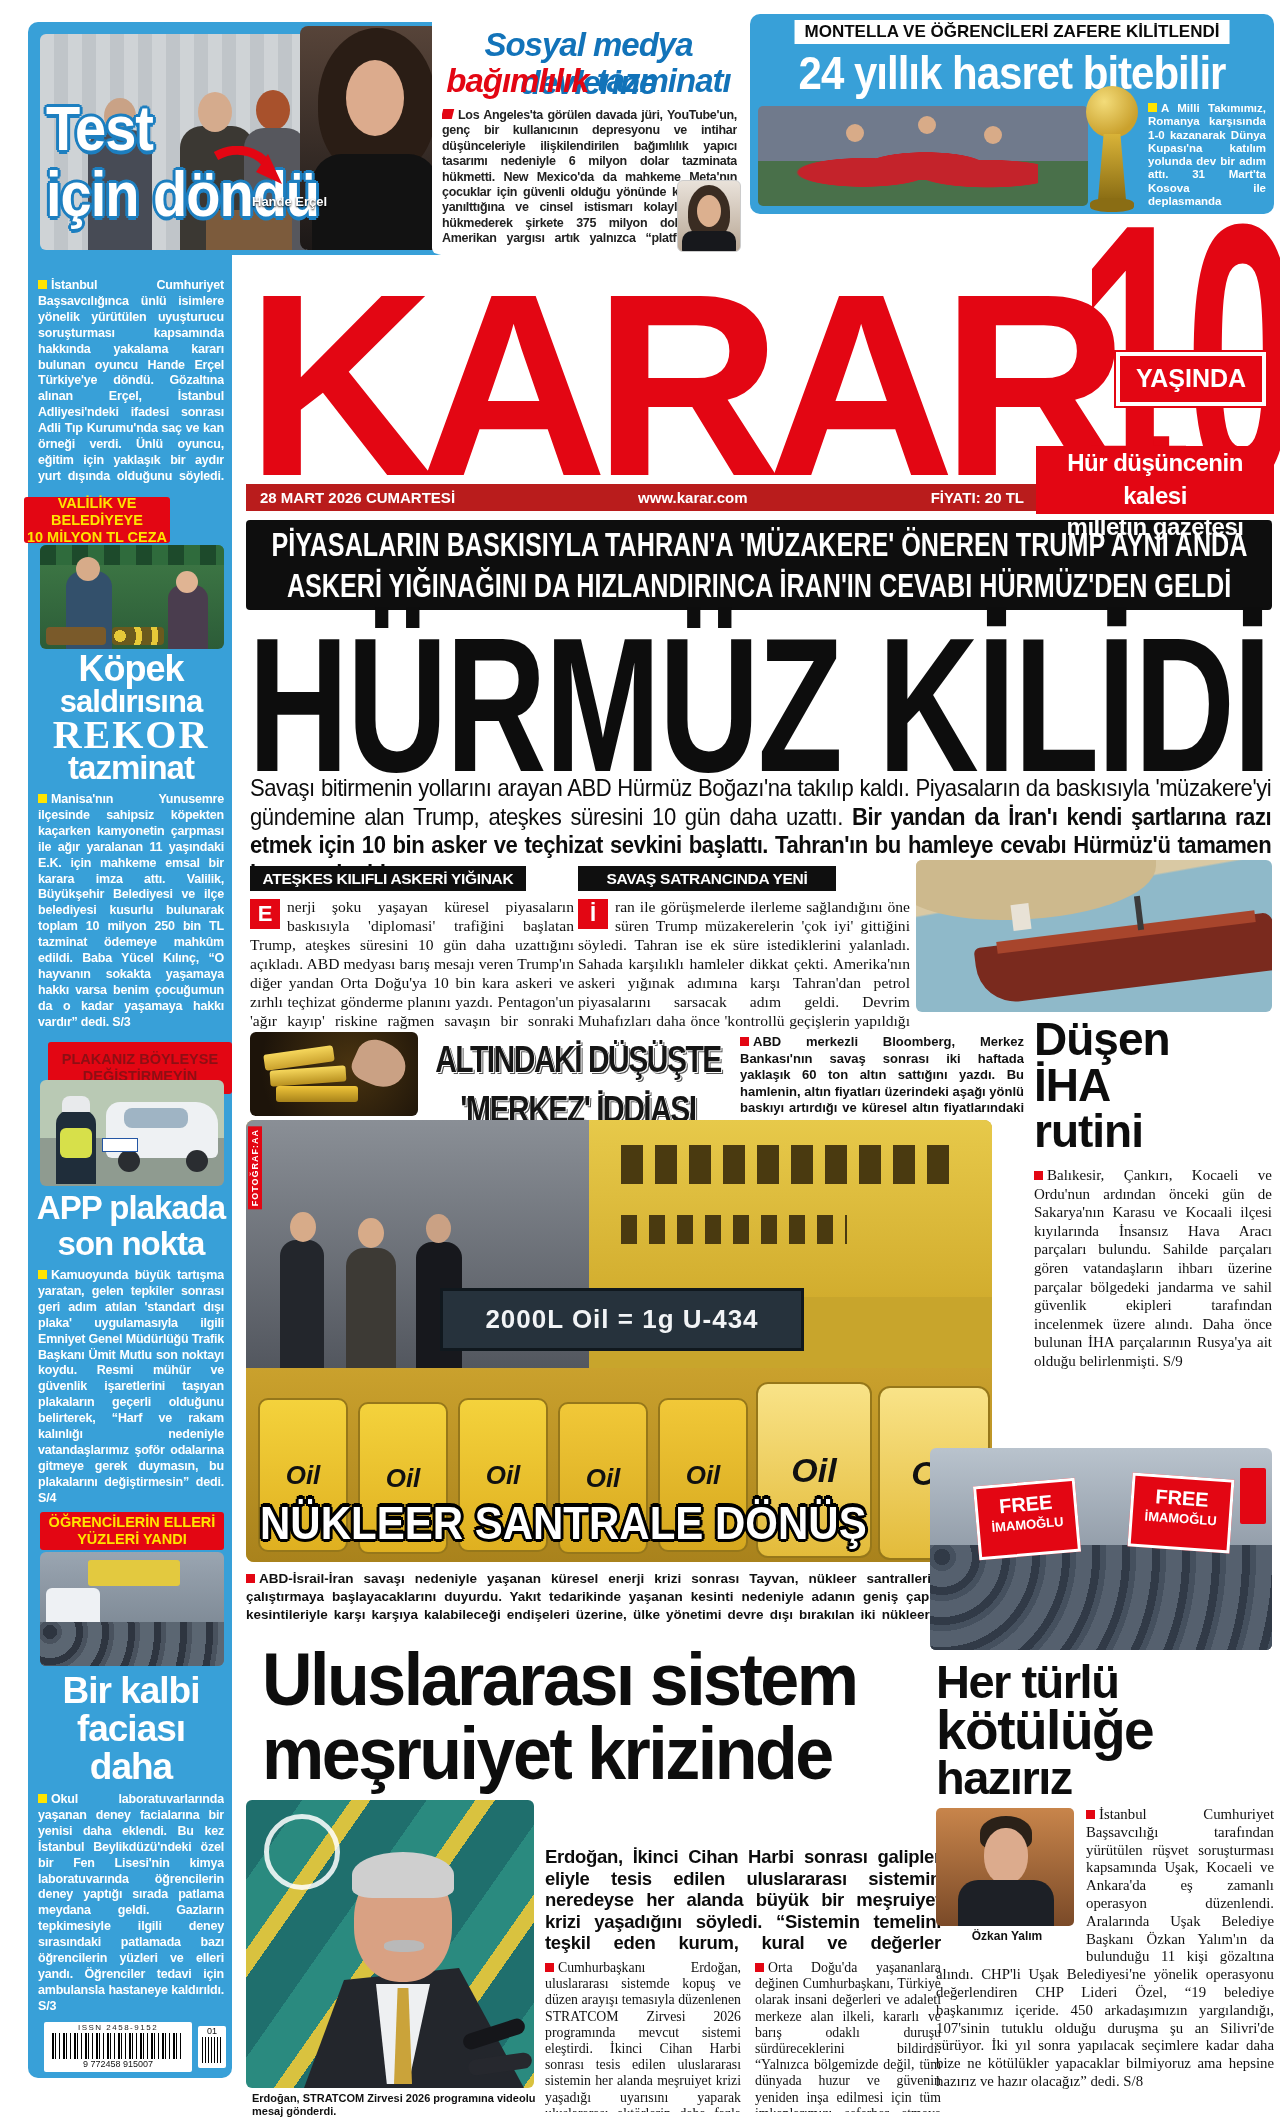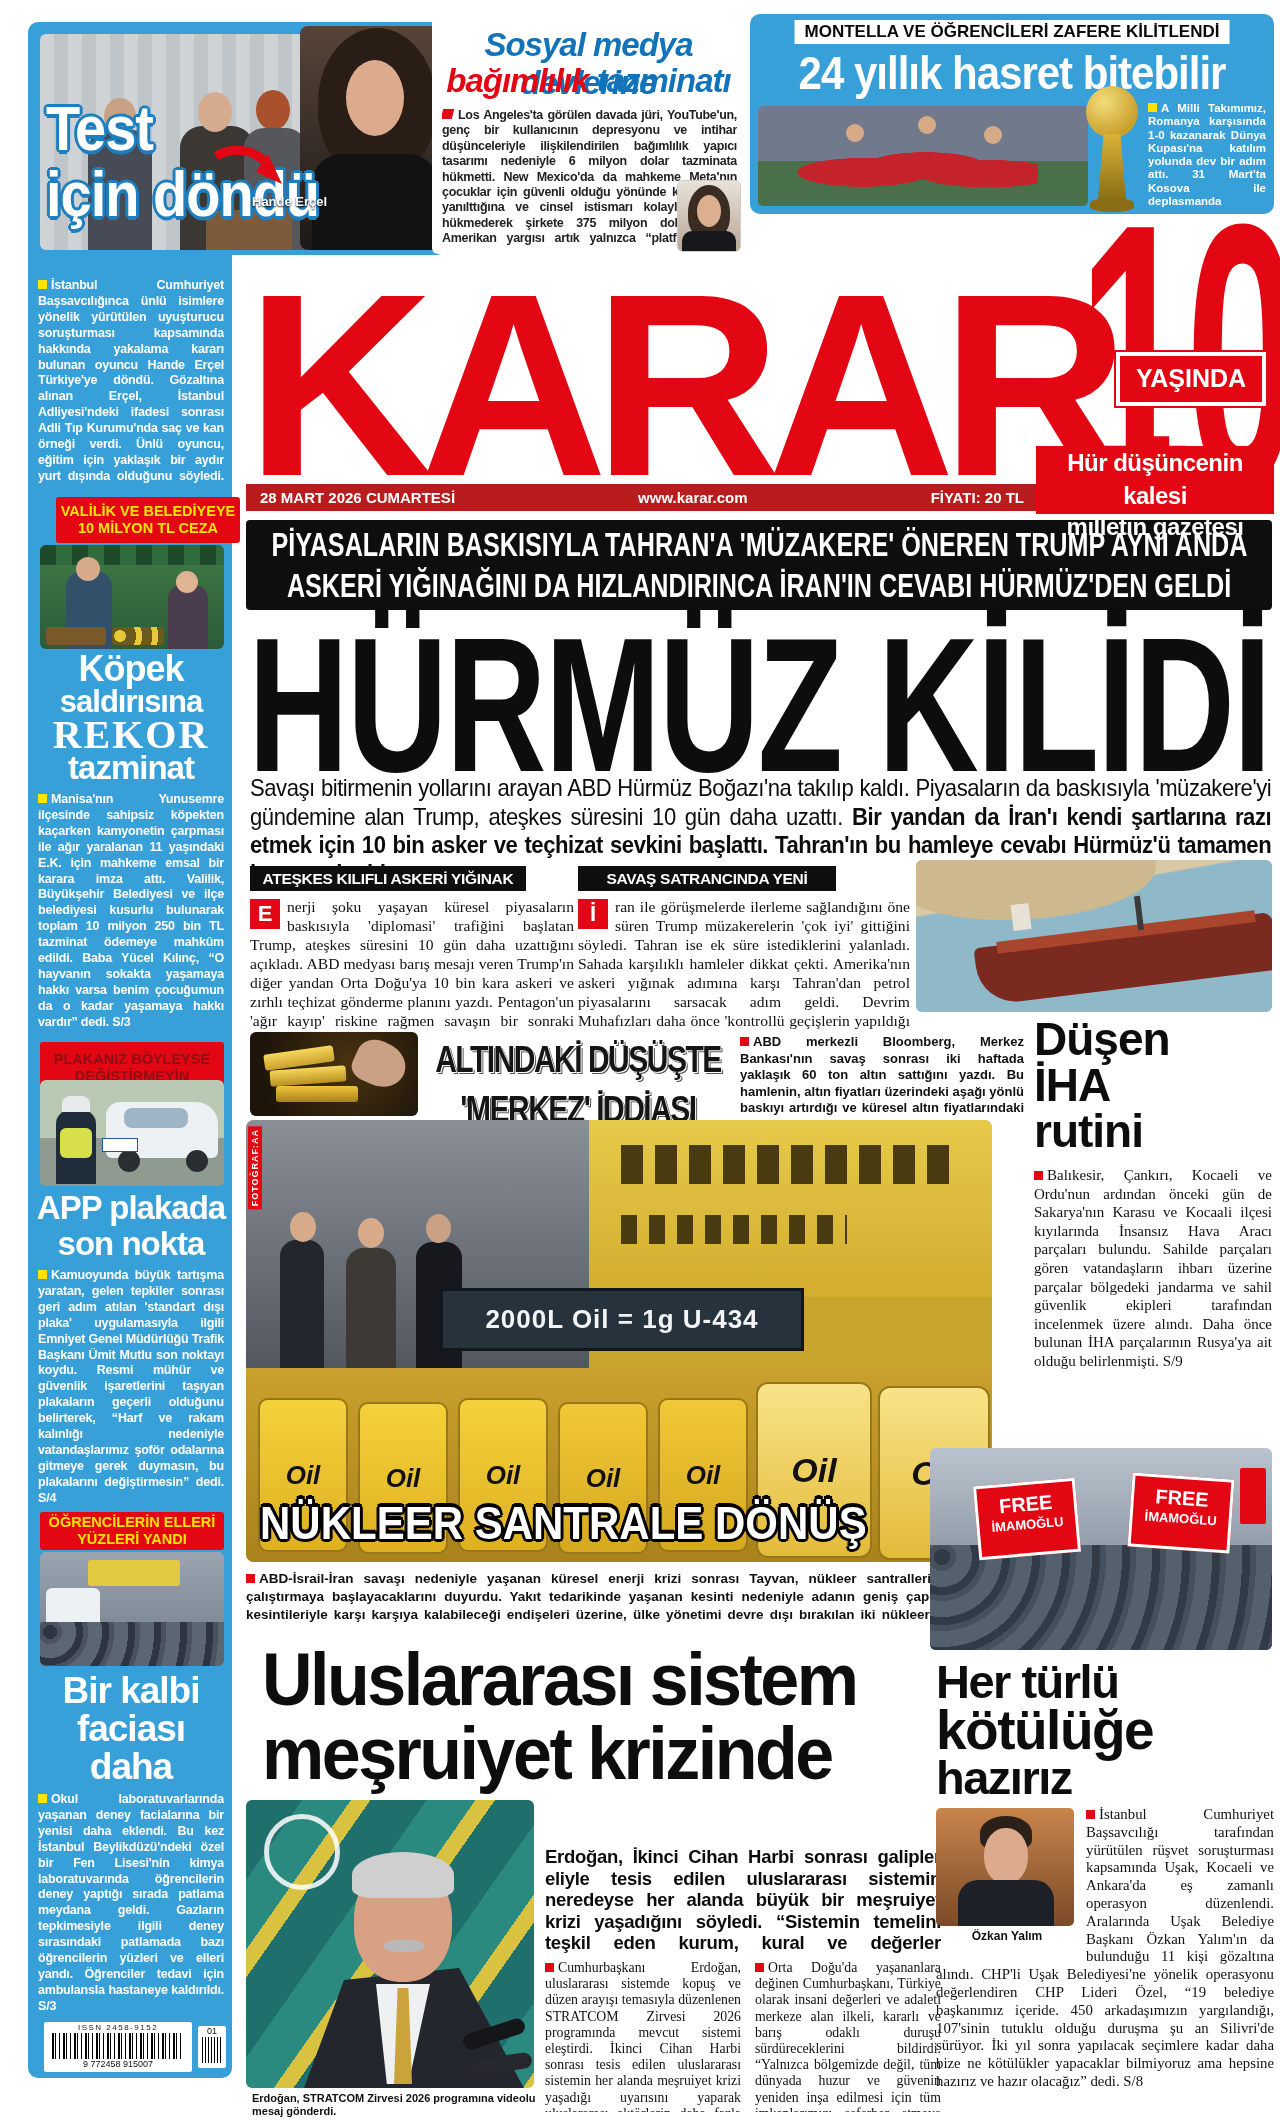"VALİLİK VE BELEDİYEYE" div.abs { left: 56px -> 24px; width: 184px -> 146px }
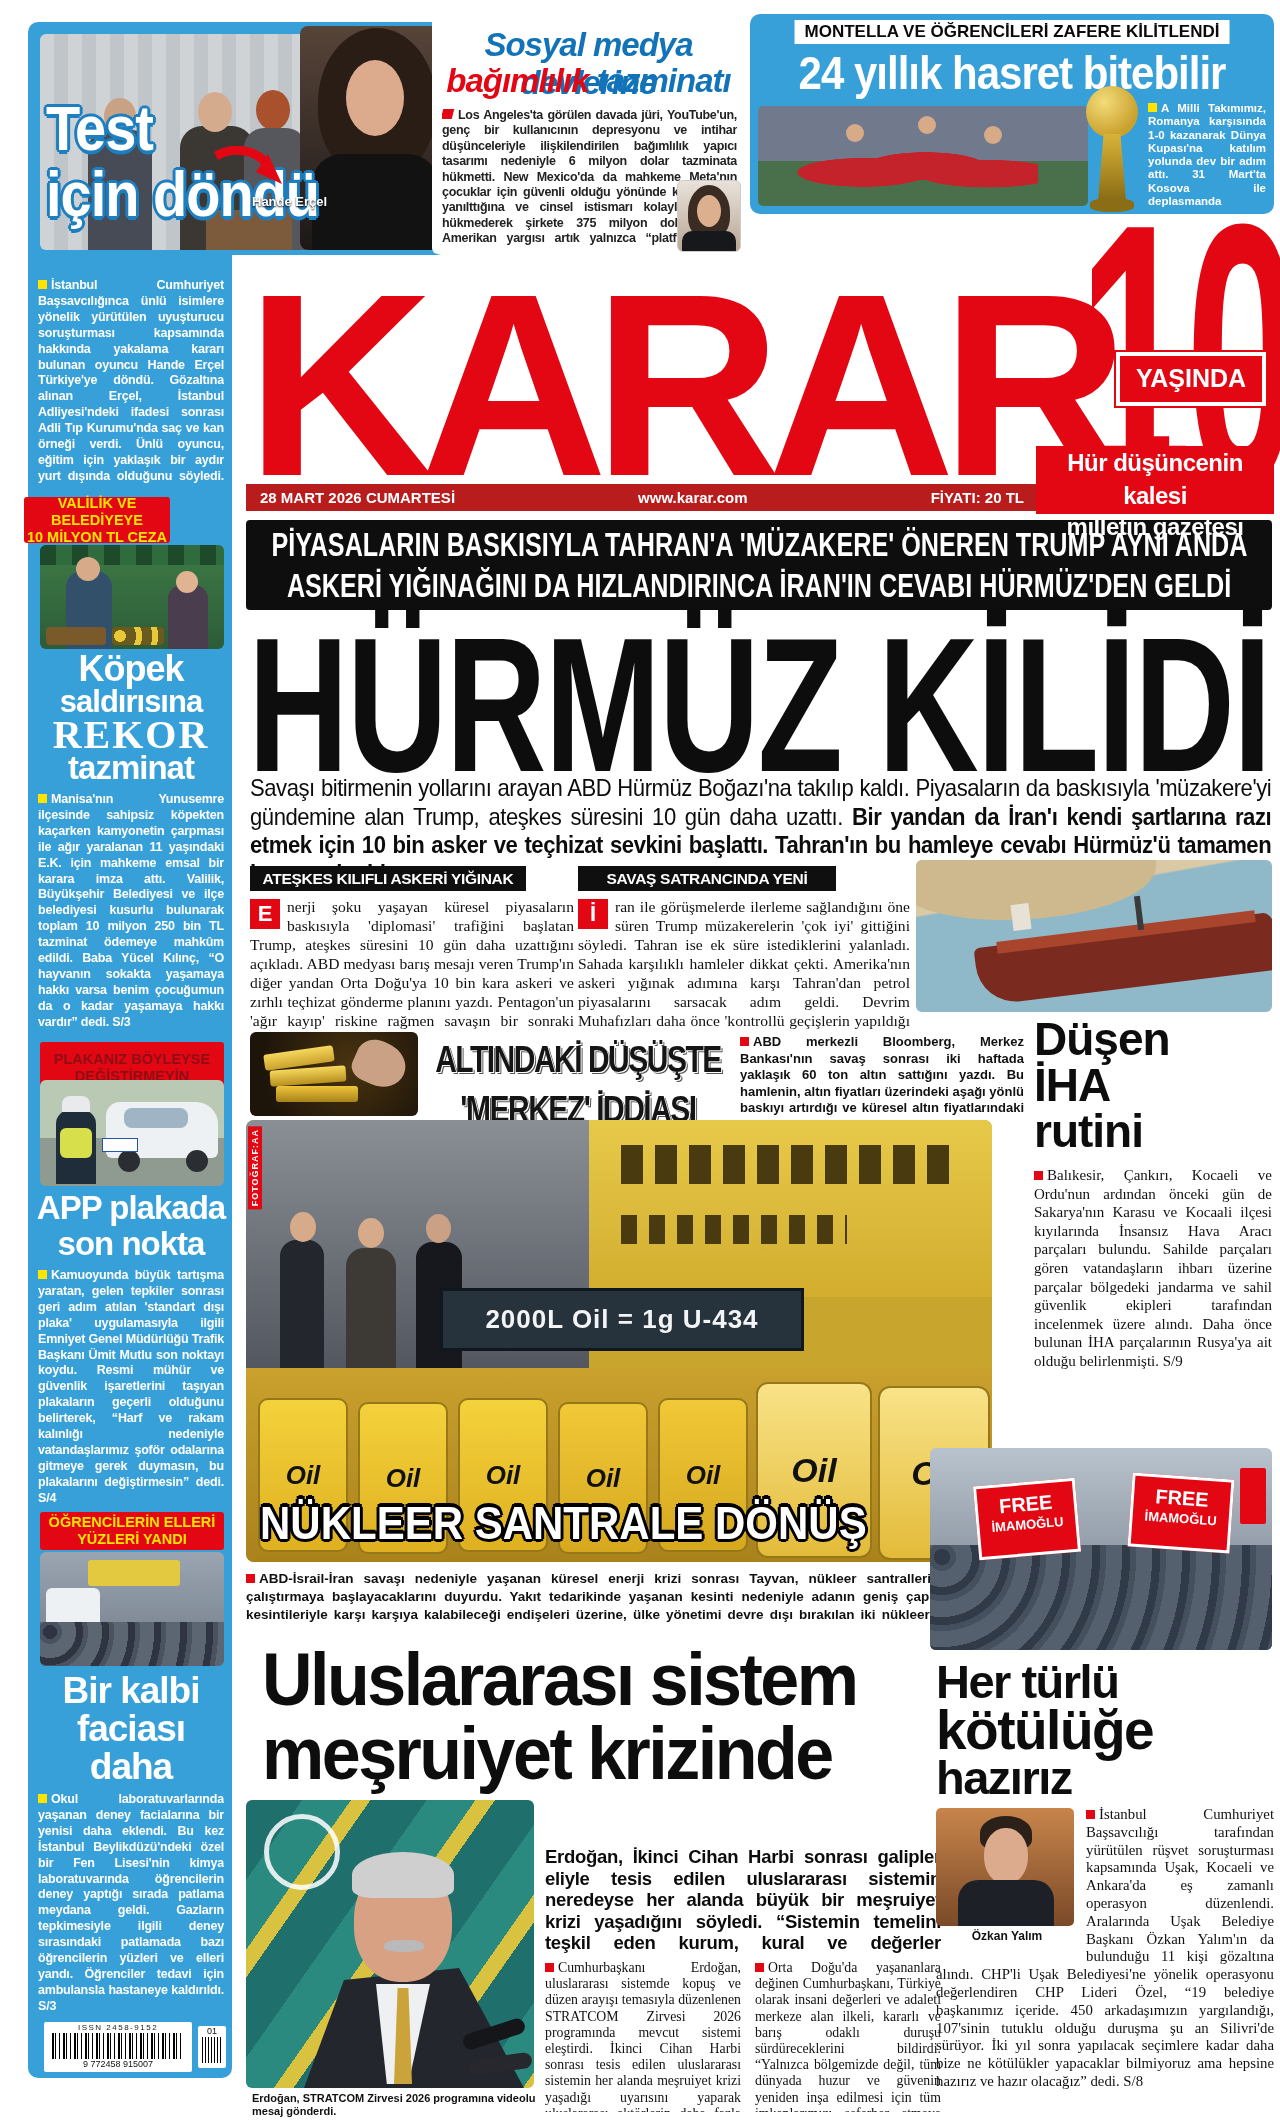"PLAKANIZ BÖYLEYSE" div.abs { left: 40px -> 48px }
